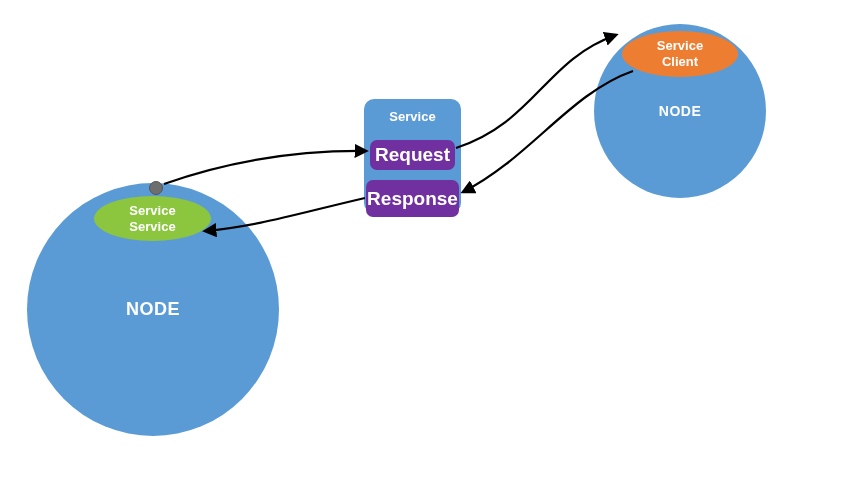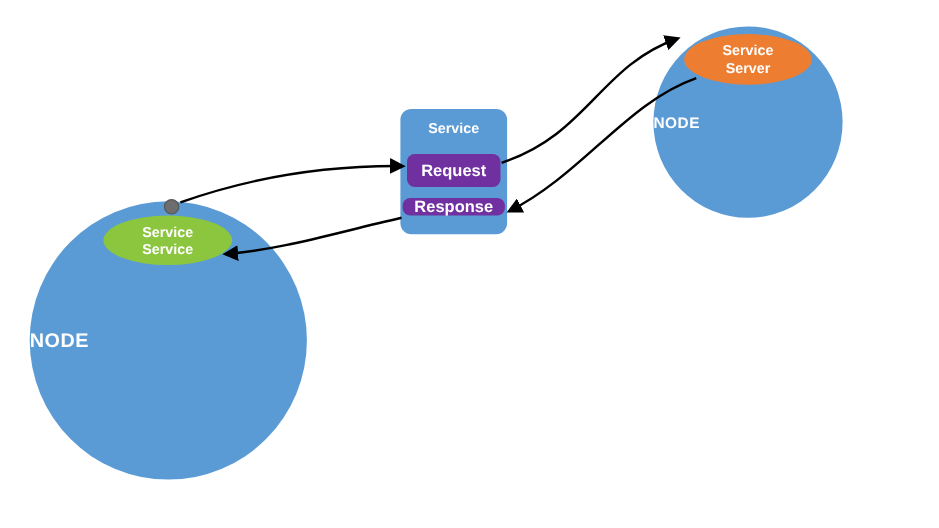"Server" span { text: Server -> Client }
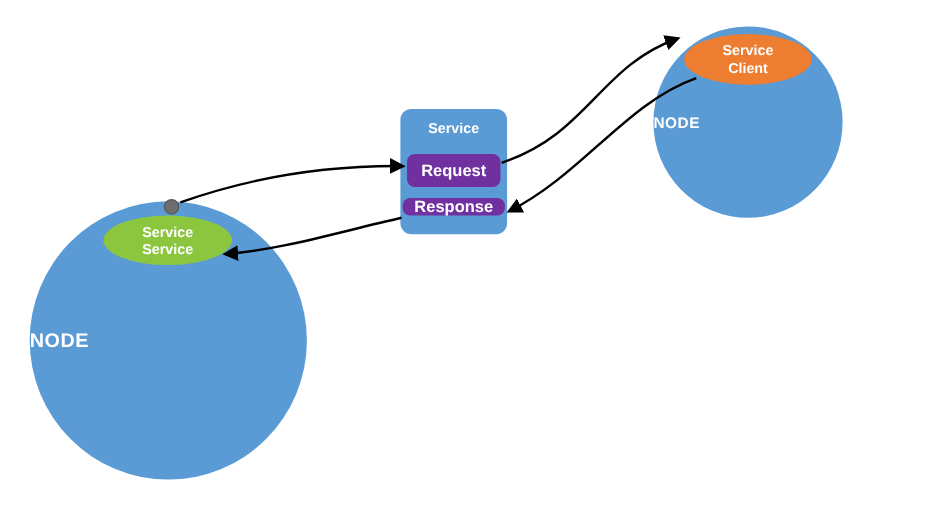"NODE" .node { justify-content: flex-start -> center }
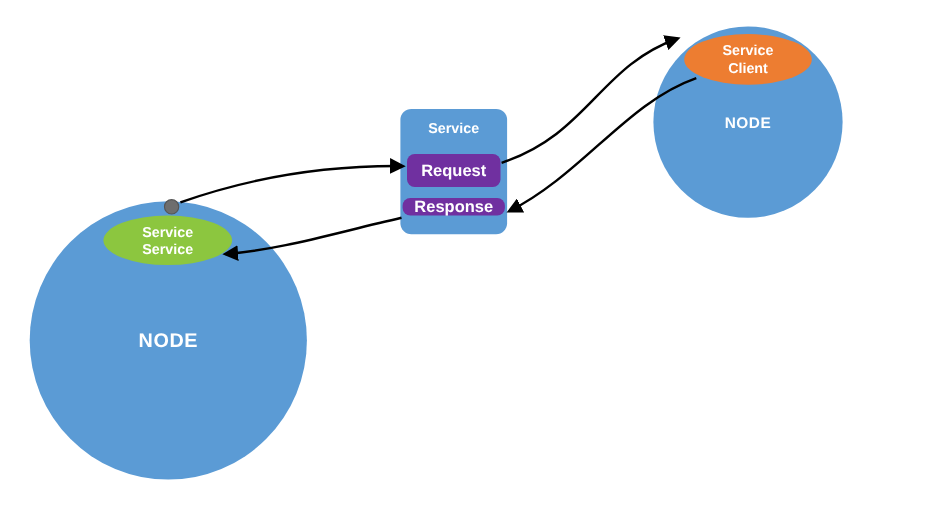"Request" .msg-box { font-size: 15px -> 19px }
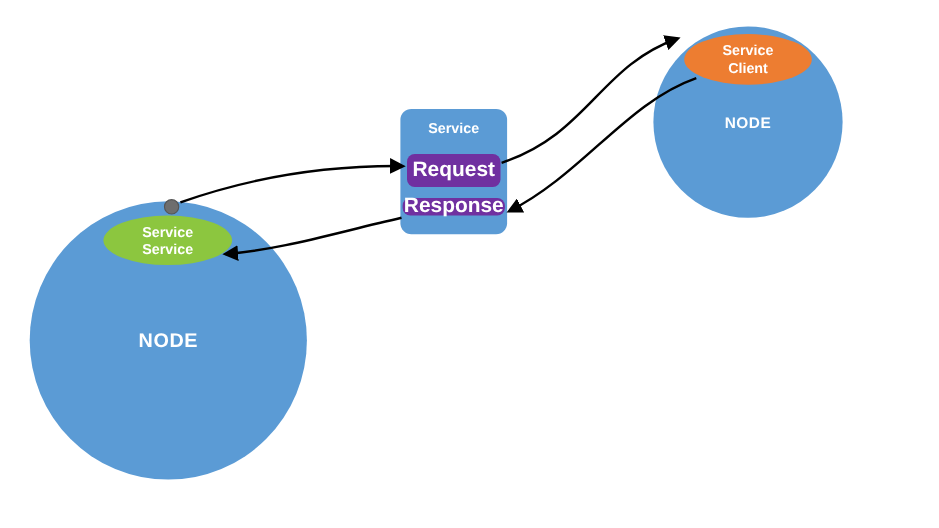"Response" .msg-response { height: 16px -> 37px }
